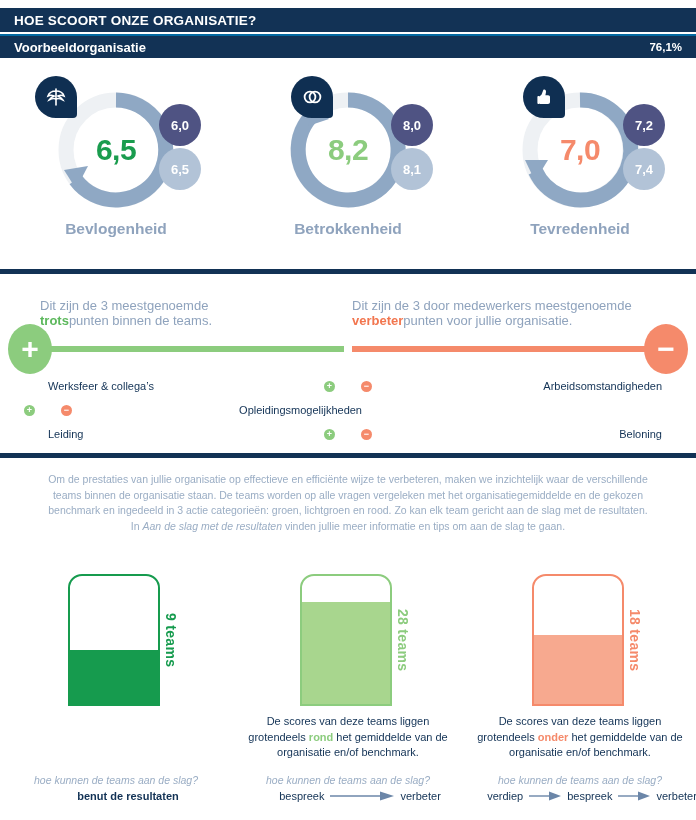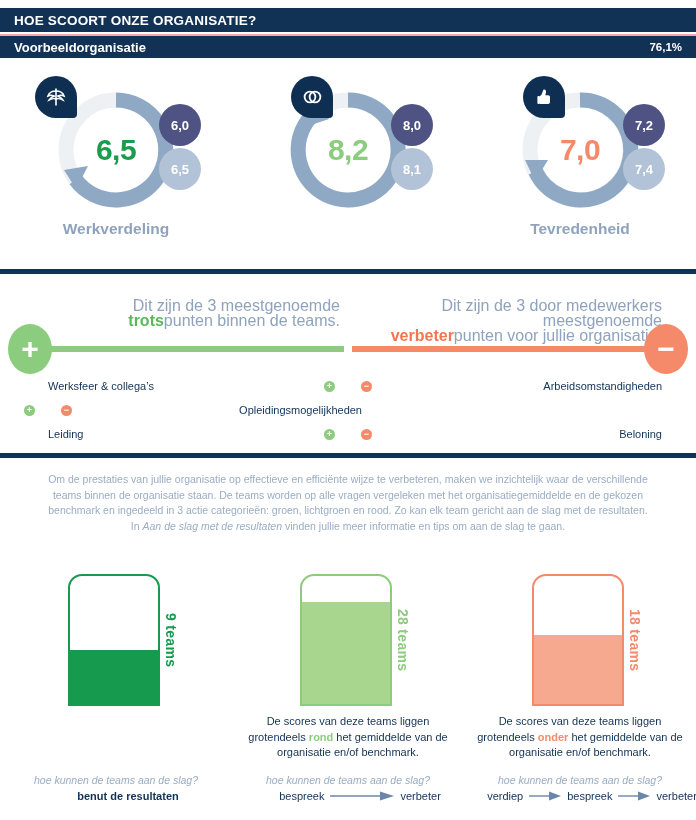"Voorbeeldorganisatie" .hdr-sub { border-top: 2px solid #fca5a5 -> 2px solid #0369a1 }
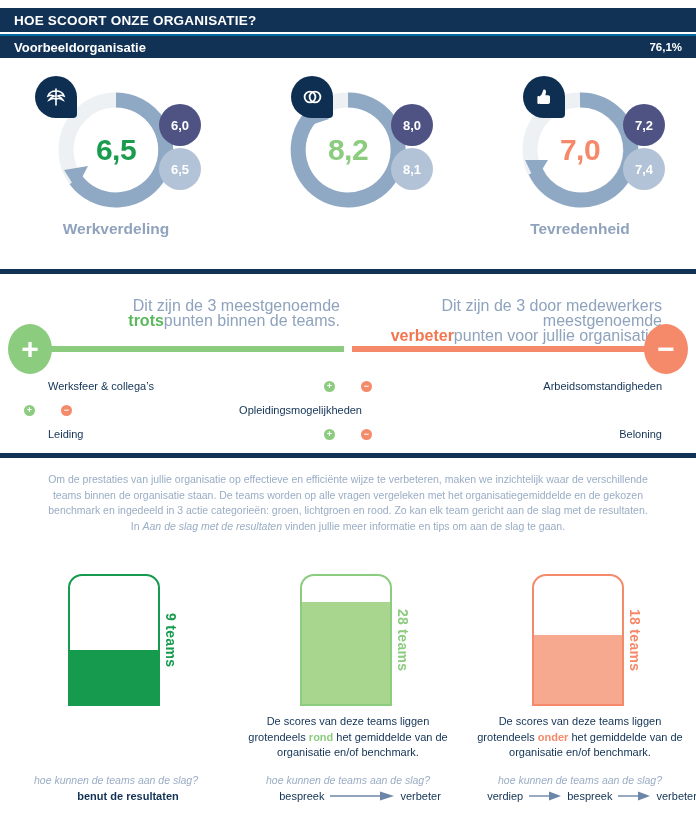"Werkverdeling" div.gauge-label { text: Werkverdeling -> Bevlogenheid }
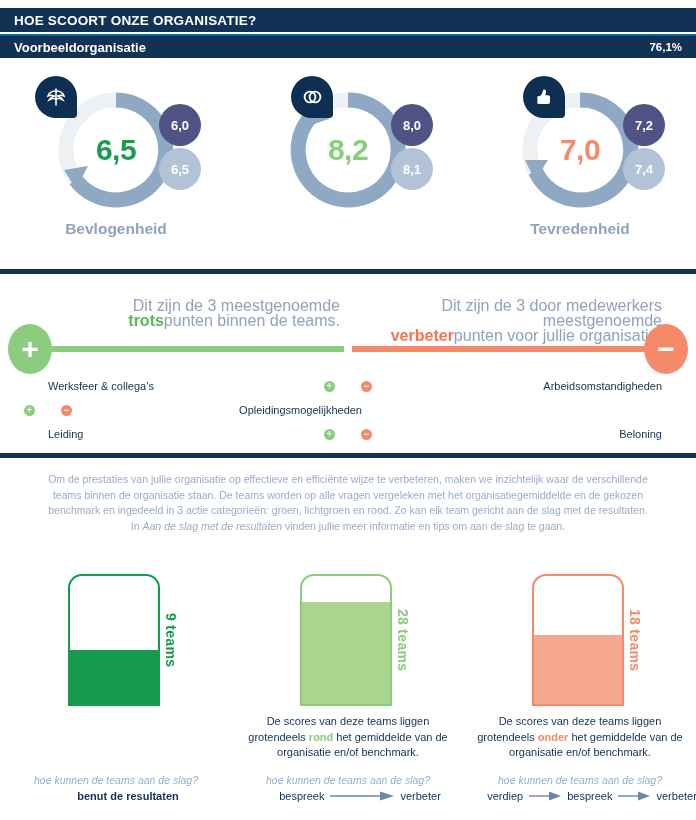"Betrokkenheid" div.gauge-label { html: none -> <div>Betrokkenheid</div> }
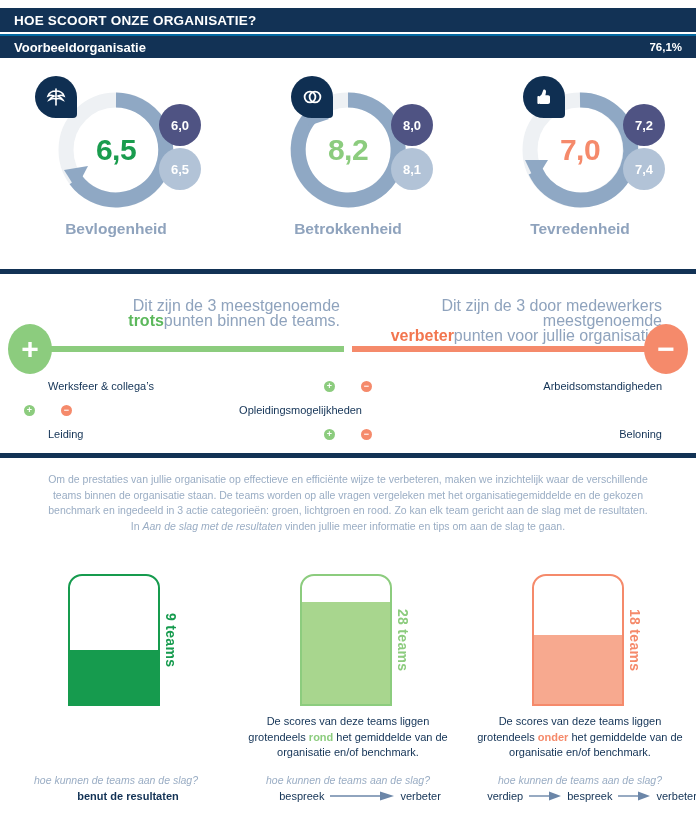"Dit zijn de 3 meestgenoemde" .pm-caption { font-size: 16px -> 13px; text-align: right -> left }
